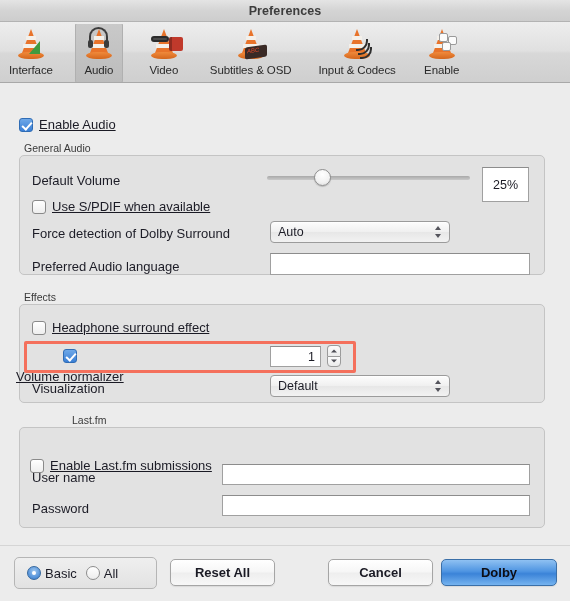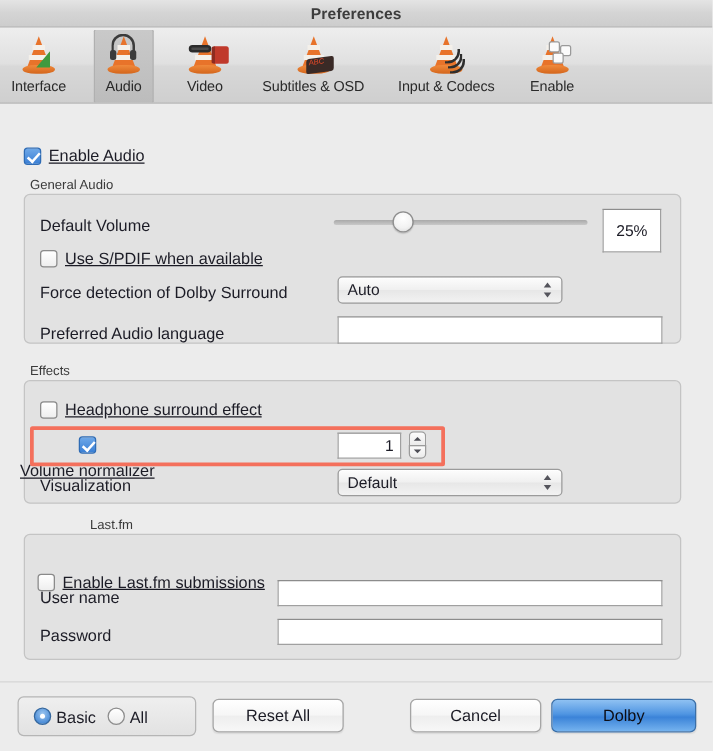"Reset All" .btn { font-weight: none -> bold }
